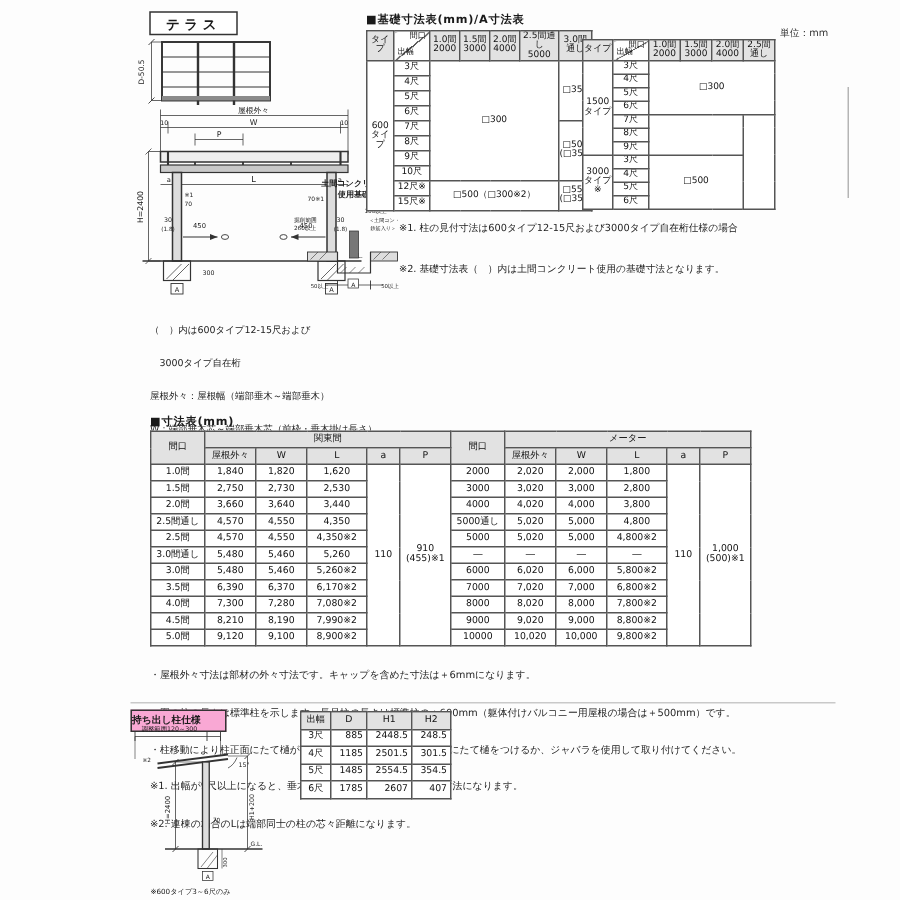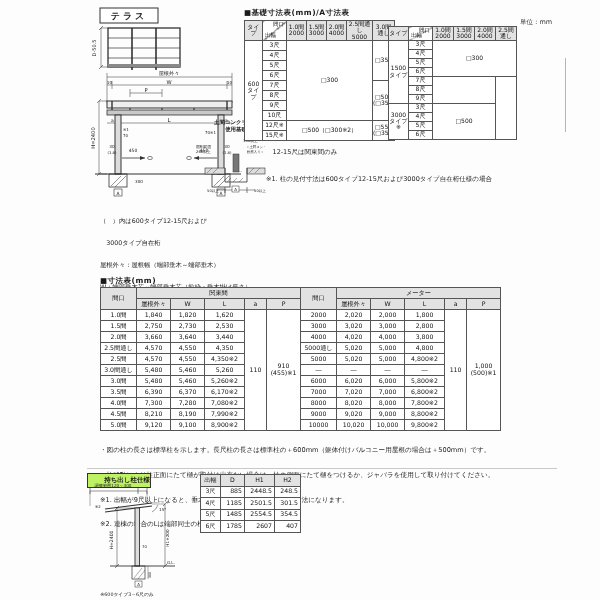"12-15尺は関東間のみ" div { html: <div> 12-15尺は関東間のみ</div> -> none }
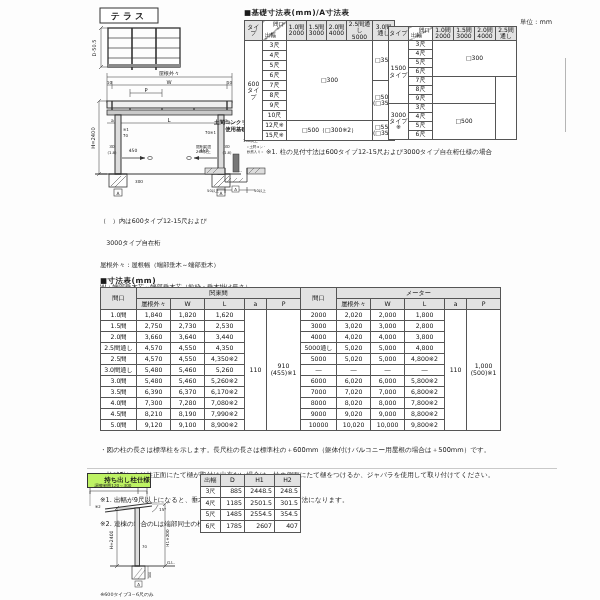"※2. 基礎寸法表（ ）内は土間コンクリート使用の基礎寸法となります。" div { html: none -> <div>※2. 基礎寸法表（ ）内は土間コンクリート使用の基礎寸法となります。</div> }
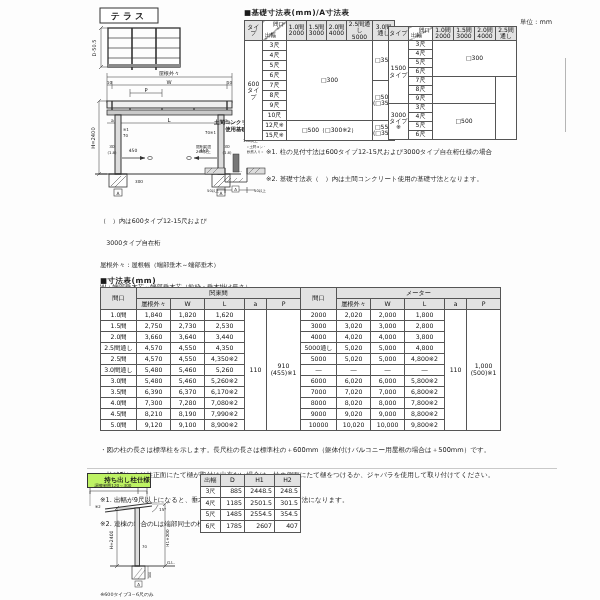"・屋根外々寸法は部材の外々寸法です。キャップを含めた寸法は＋6mmになります。" div { html: none -> <div>・屋根外々寸法は部材の外々寸法です。キャップを含めた寸法は＋6mmになります。</div> }
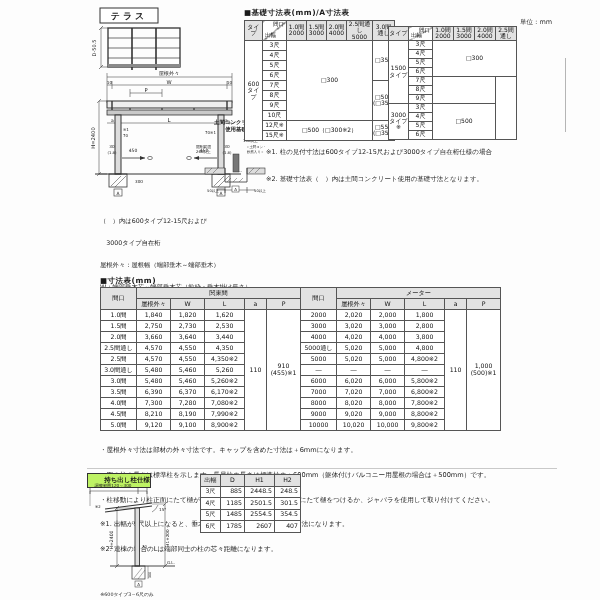"持ち出し柱仕様" .lblbox { background: #bef264 -> #f9a8d4; text-align: right -> left }
